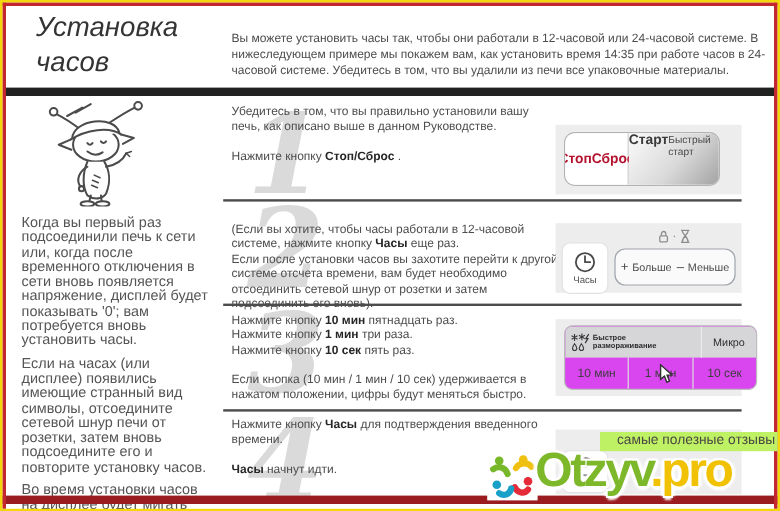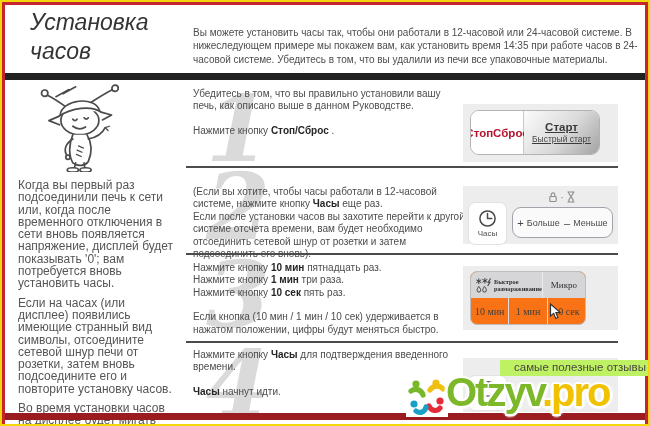"Старт" .ss-start { align-items: center -> flex-start; flex-direction: column -> none; text-decoration: underline -> none }
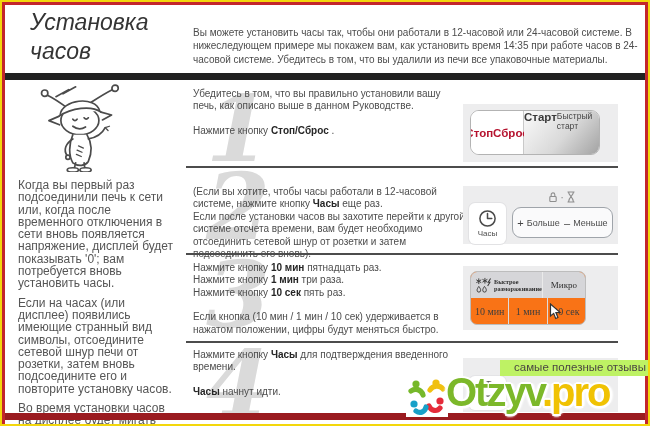"Микро" .mb-box { background: #f97316 -> #d946ef; font-family: Liberation Serif, serif -> none; width: 116px -> 161px }
